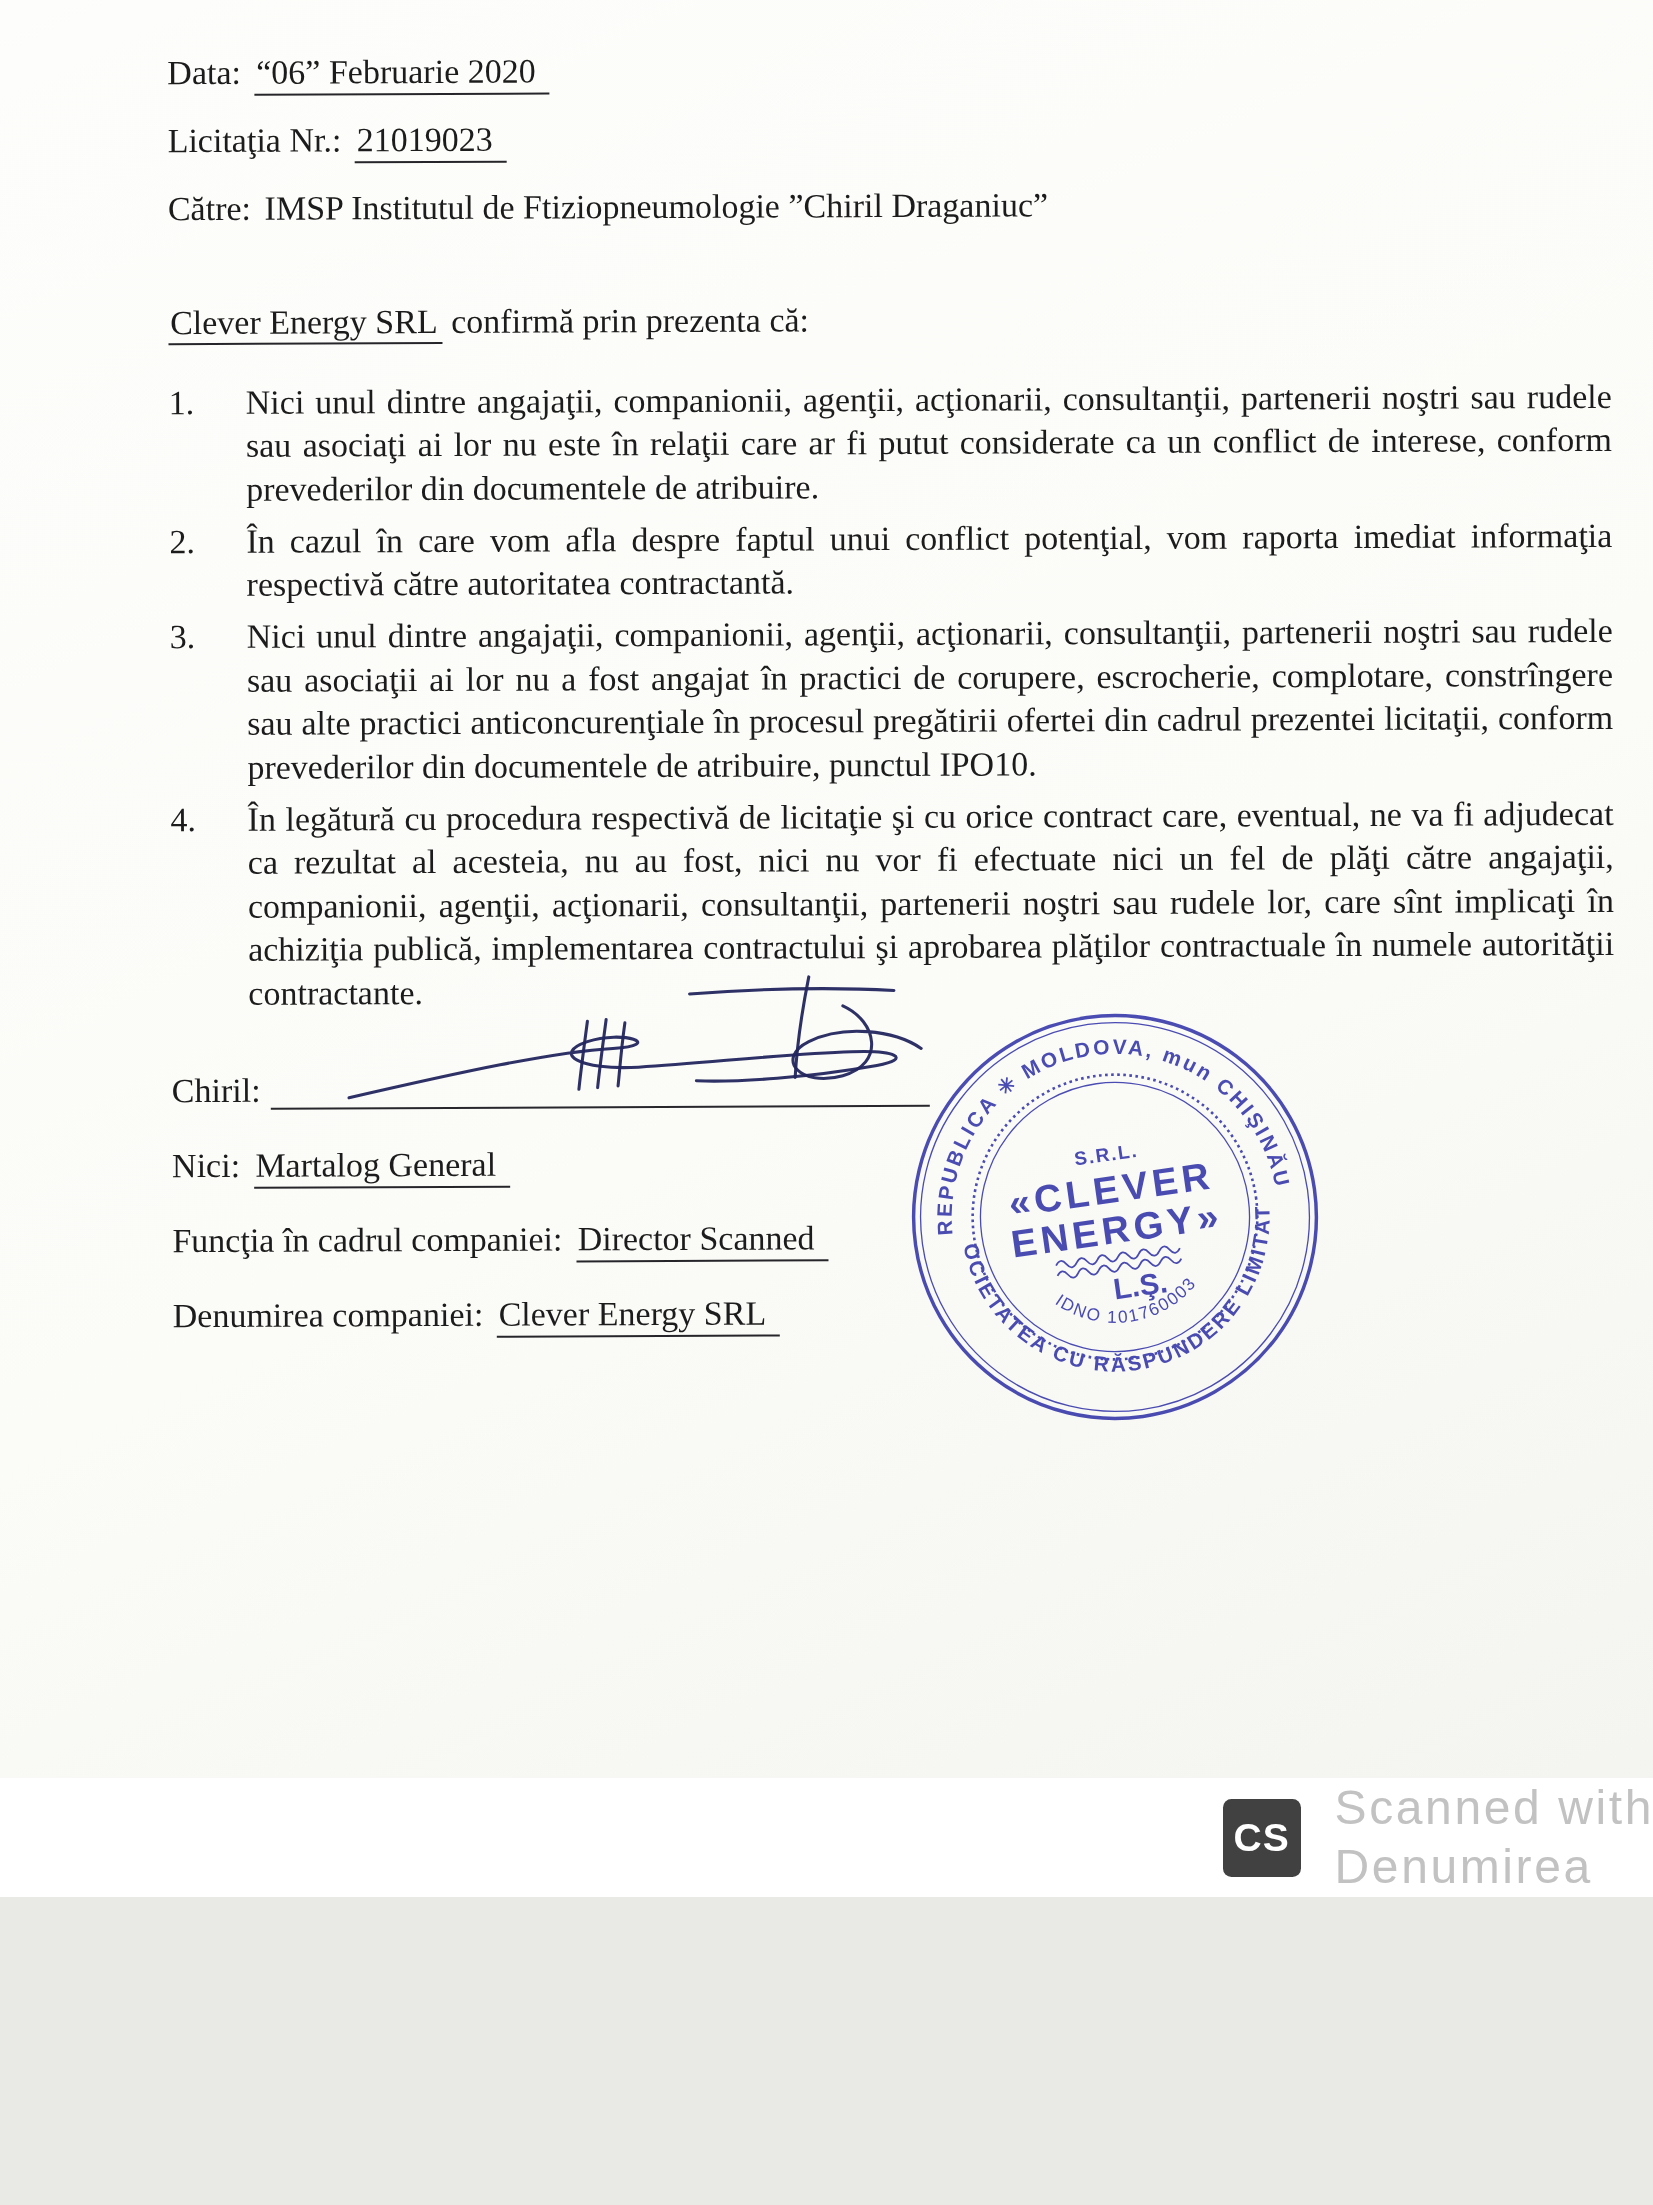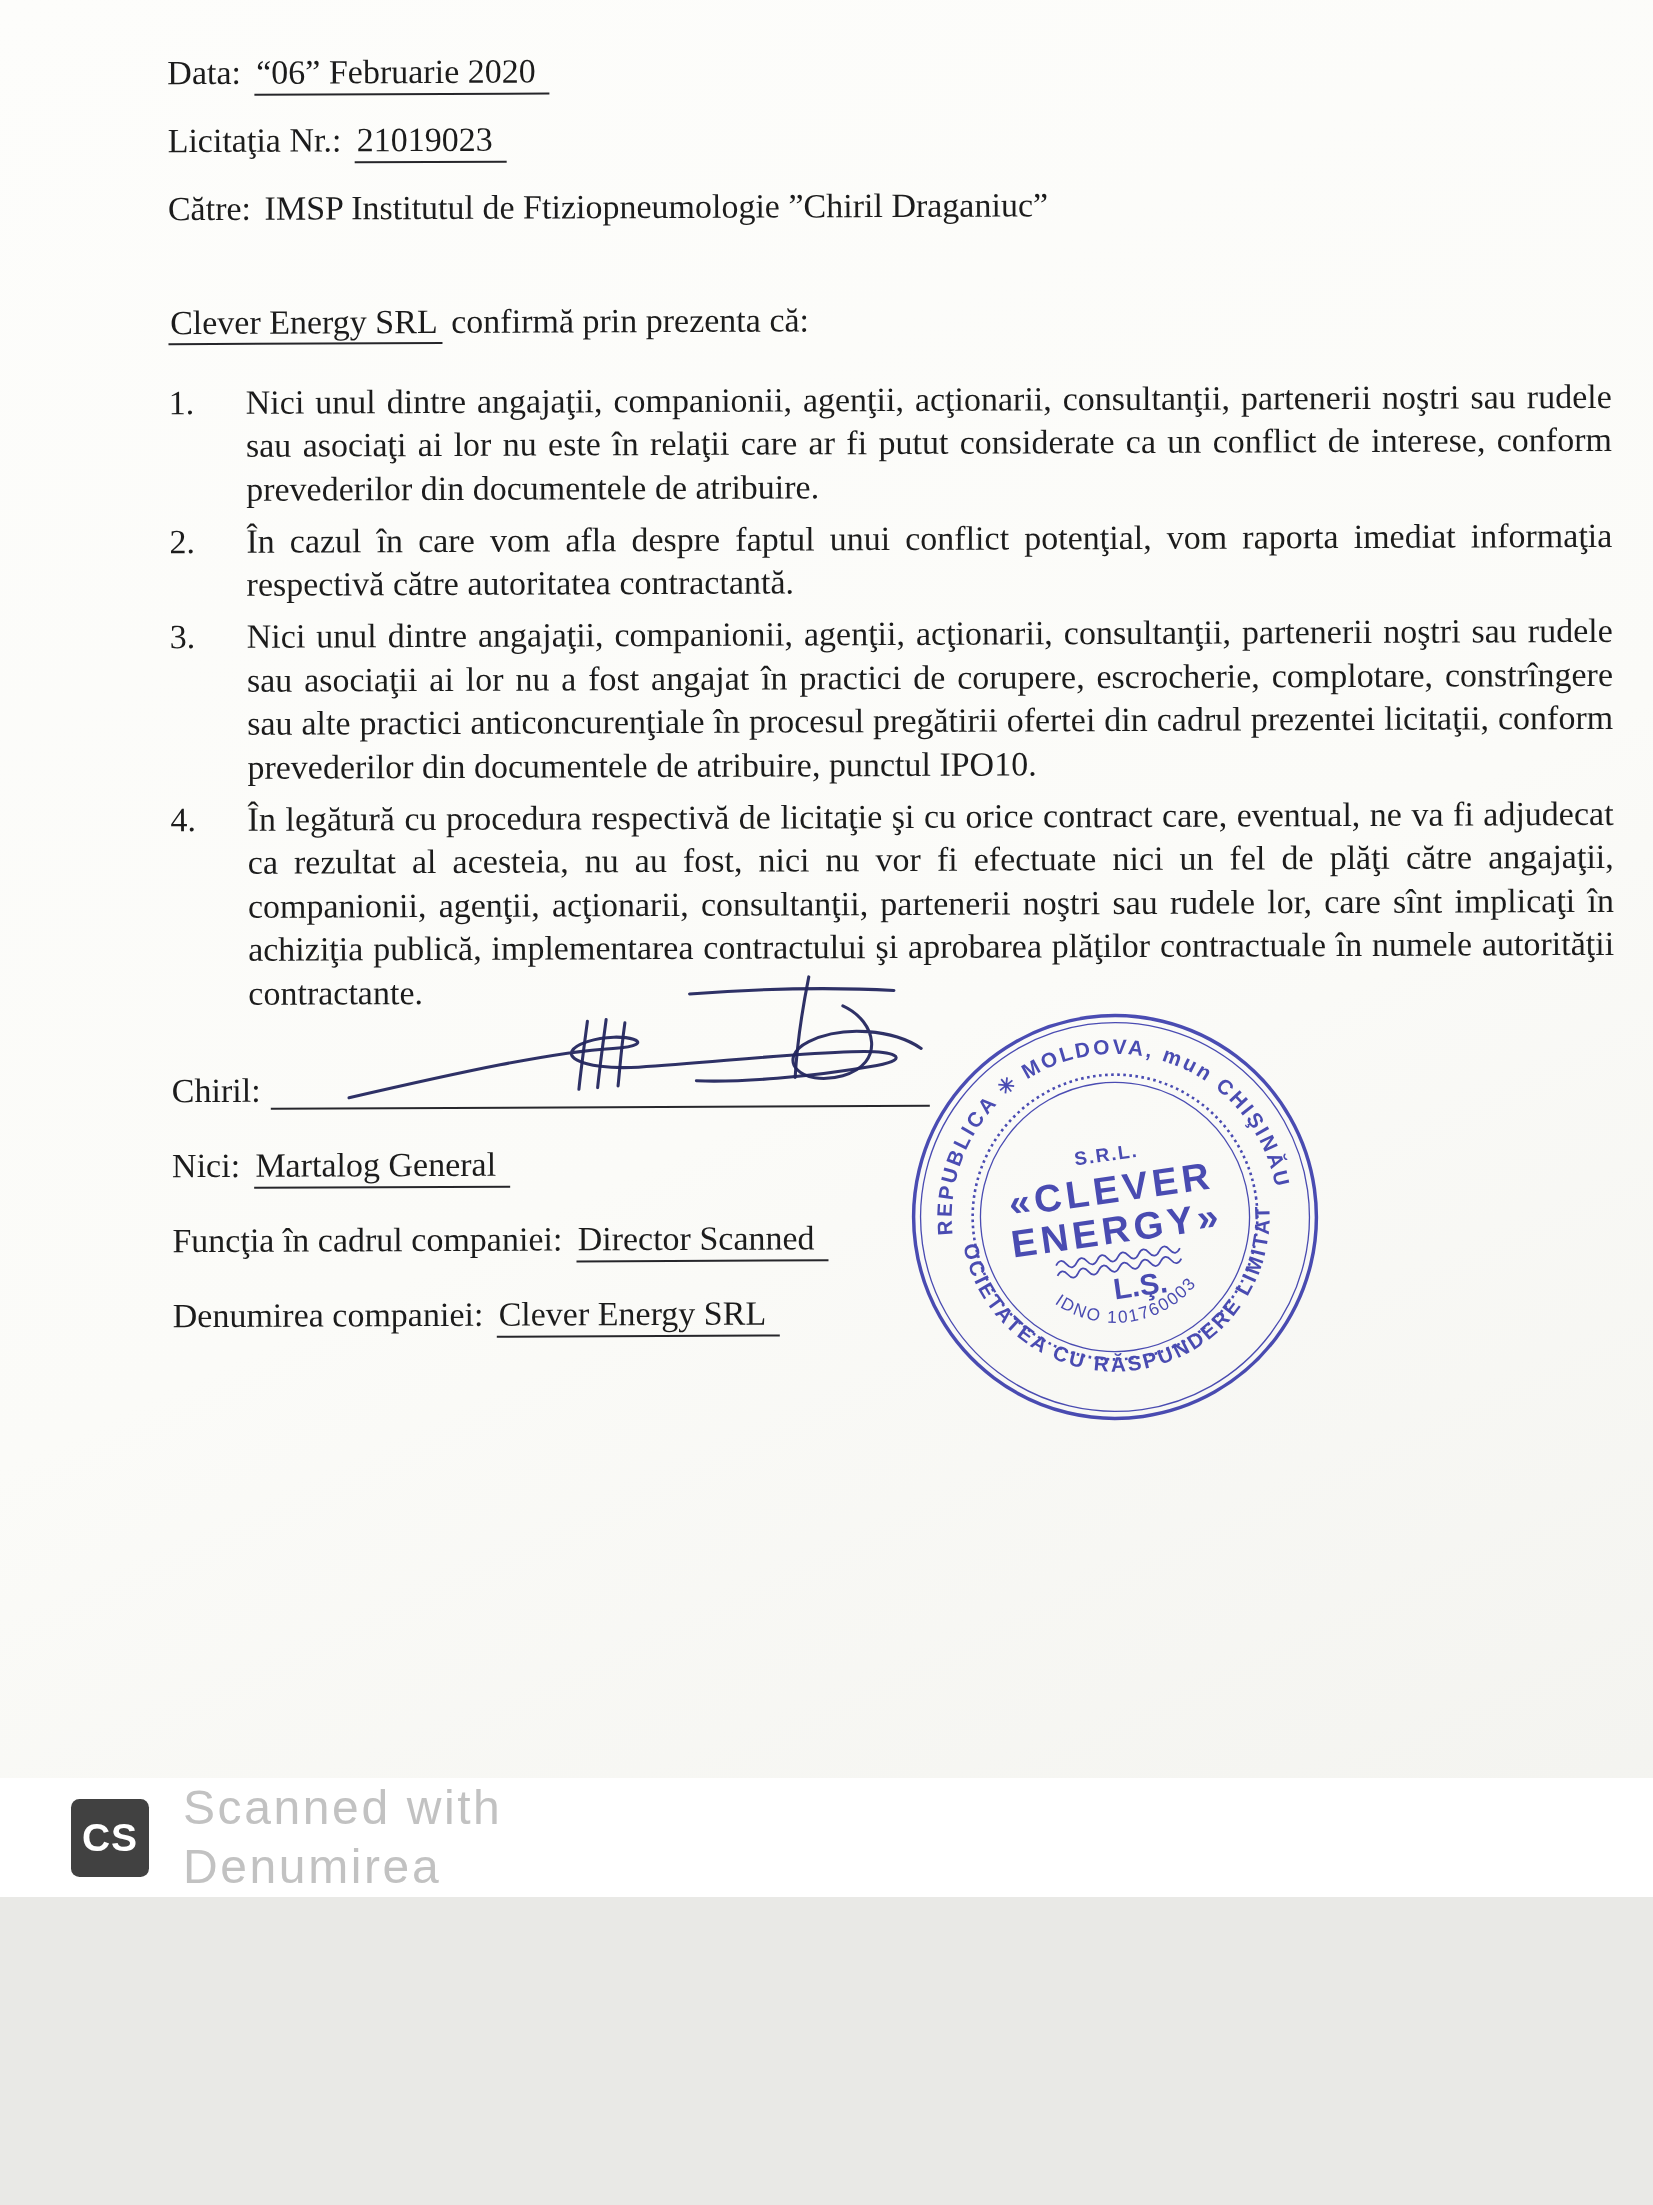"CS" .footer { justify-content: none -> flex-end }
